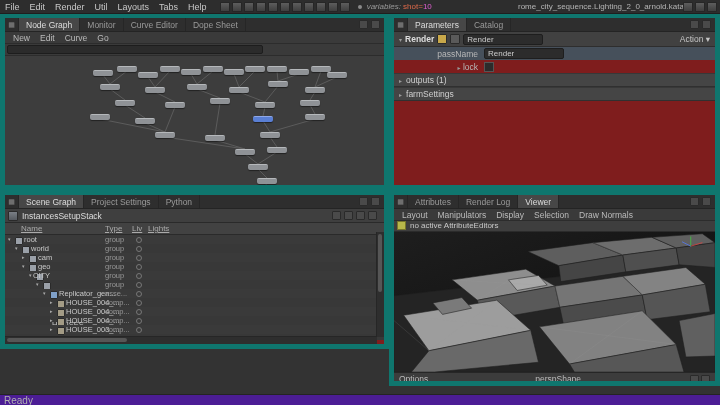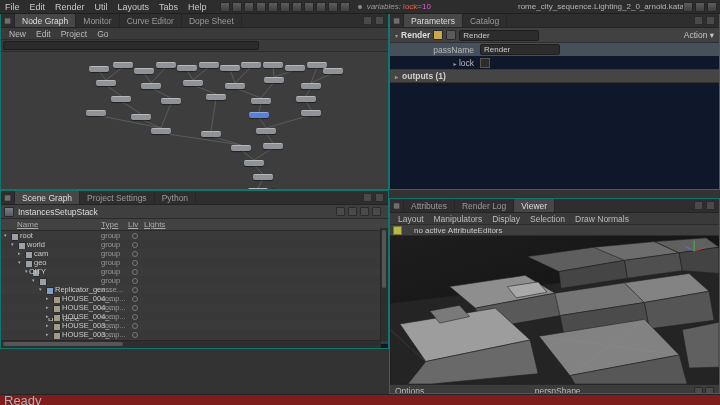"lock=" span.vk { text: lock -> shot }
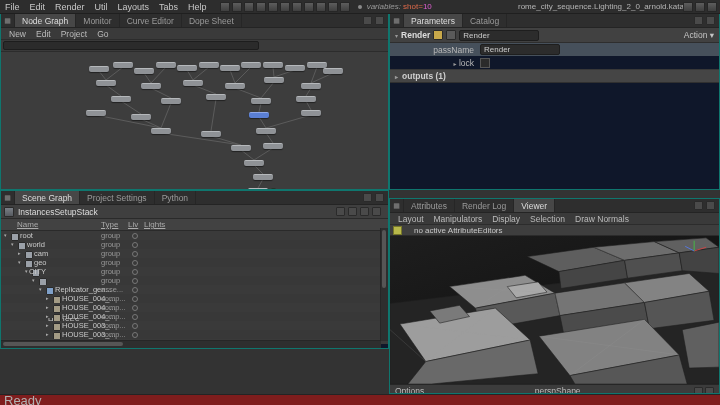"Node Graph" .pane { background: #0f172a -> #7f1d1d; border: 1px solid #0f766e -> 5px solid #0f766e }
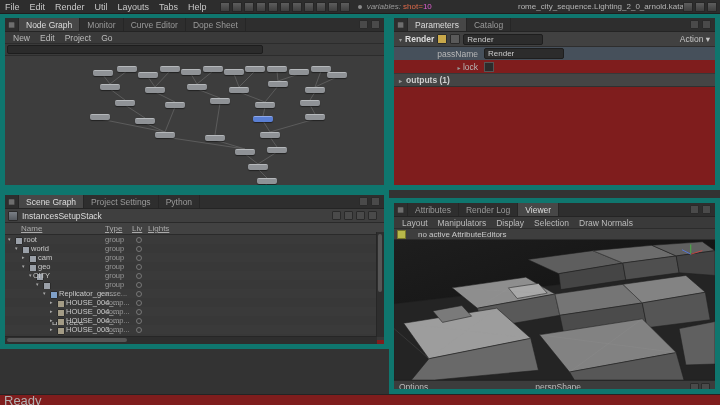"Project" span.menu-label { text: Project -> Curve }
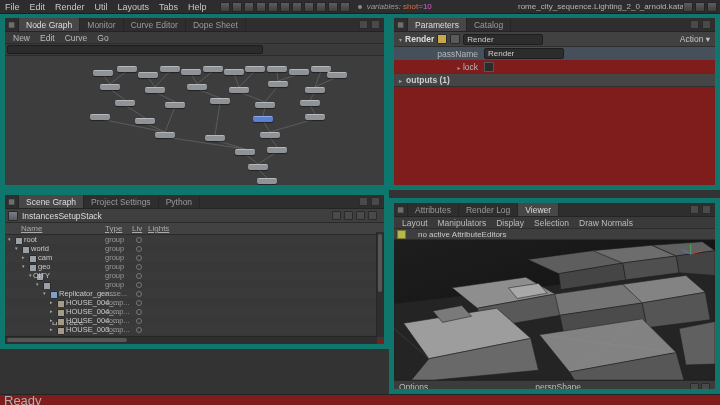"outputs (1)" .par-section { font-weight: bold -> normal }
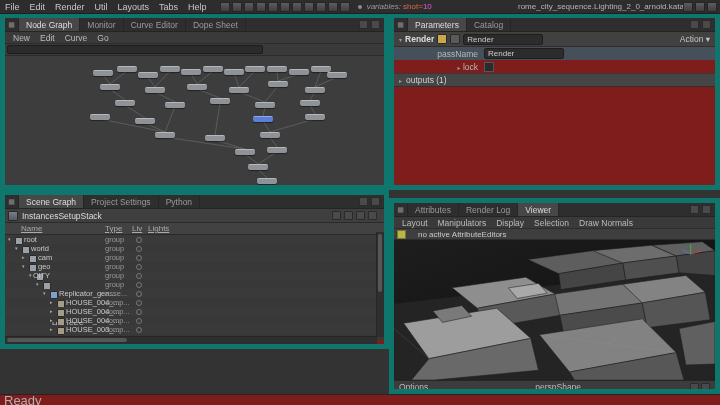"farmSettings" div.par-section { html: none -> <div> <span>▸</span> <span>farmSettings</span> </div> }
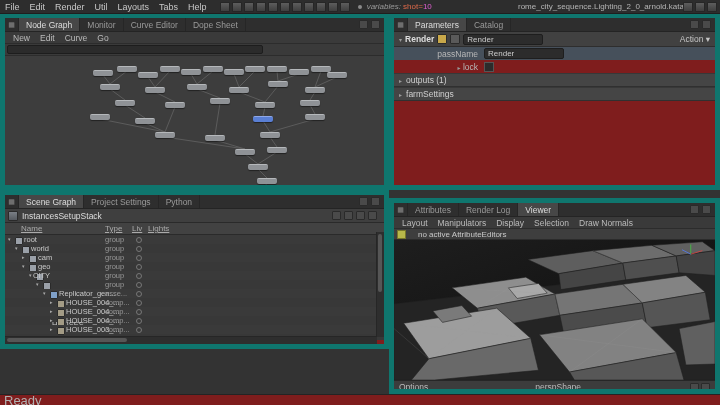"Attributes" .vw { margin-top: 8px -> none }
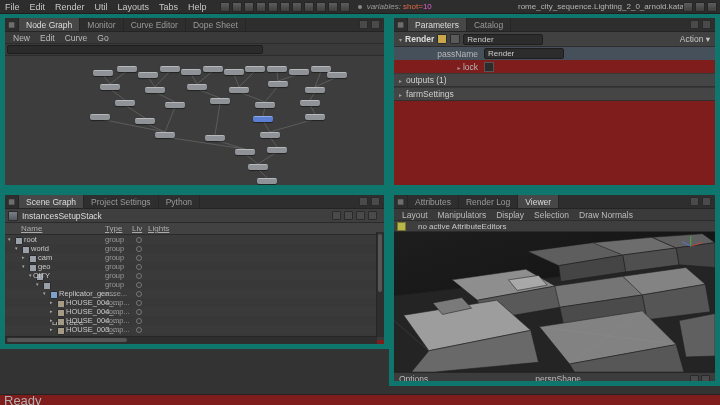"no active AttributeEditors" .vw-notice { align-items: center -> flex-start; gap: 12px -> 4px }
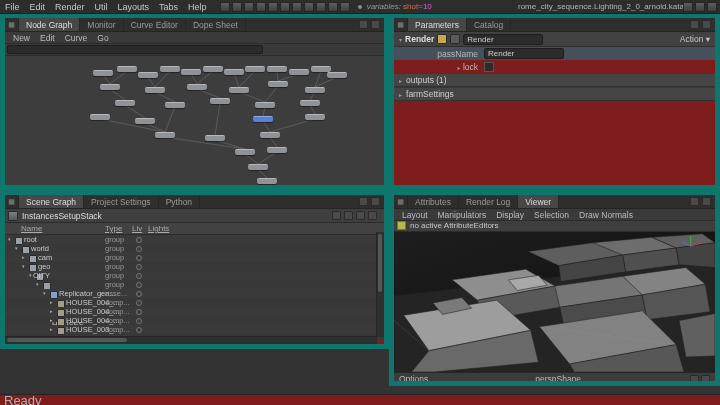"Ready" .statusbar { background: #7f1d1d -> #4c1d95; font-size: 13px -> 10px }
